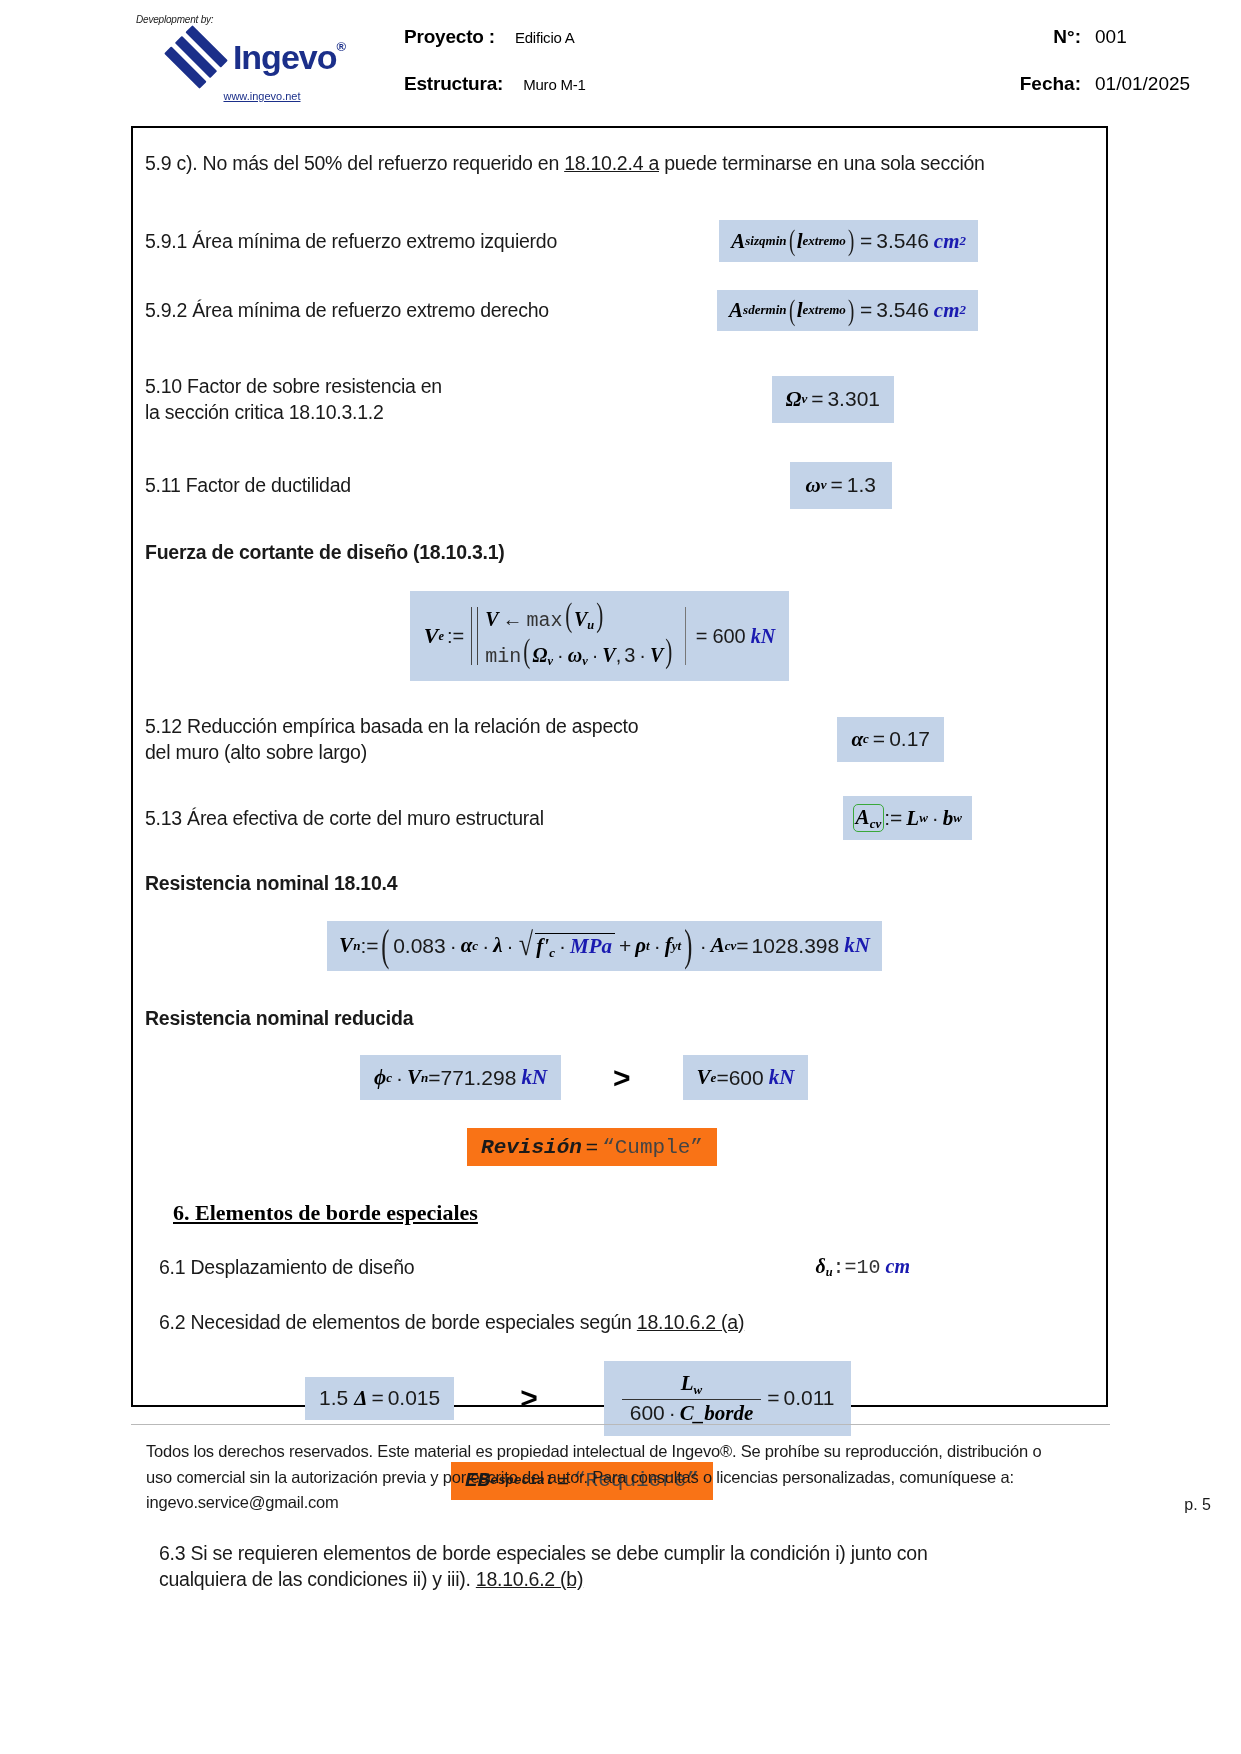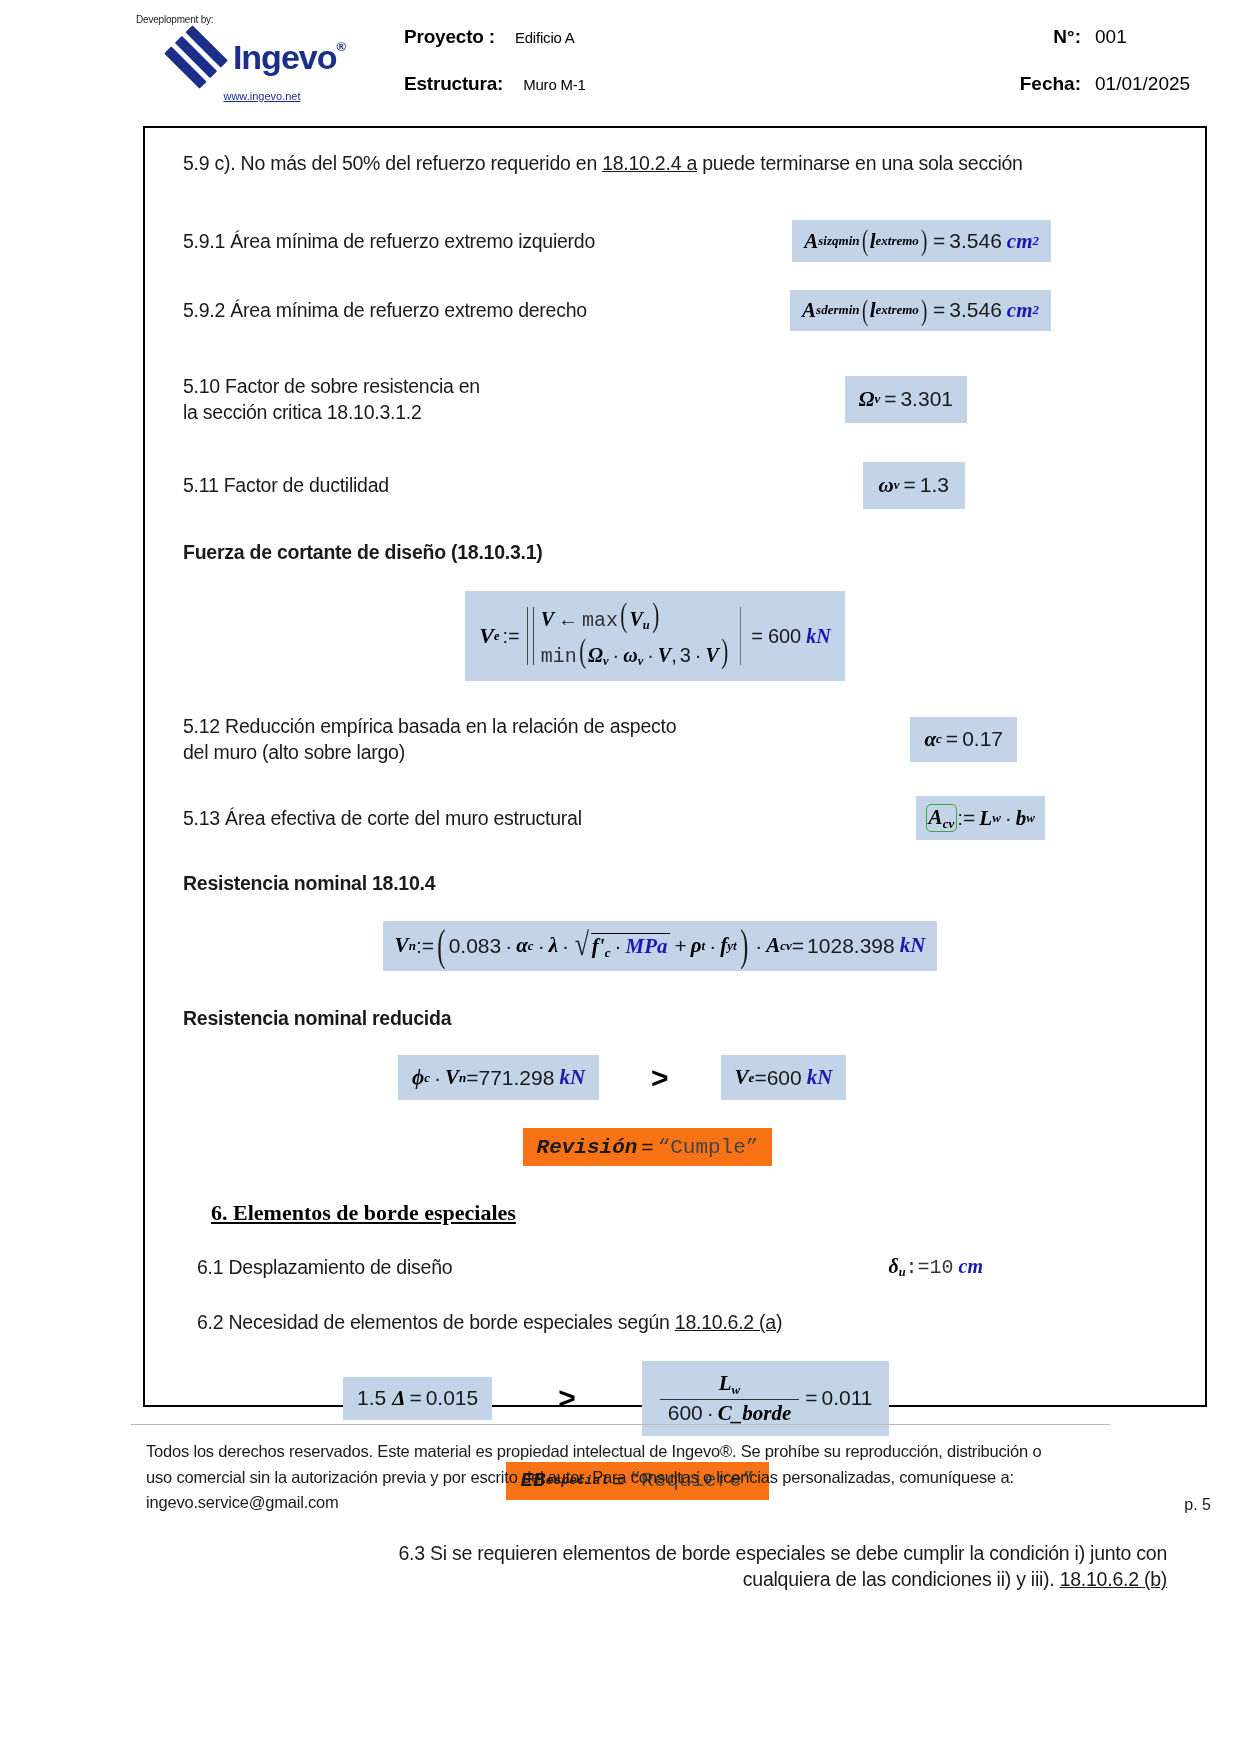"Deveplopment by:" .dev-by { font-style: none -> italic }
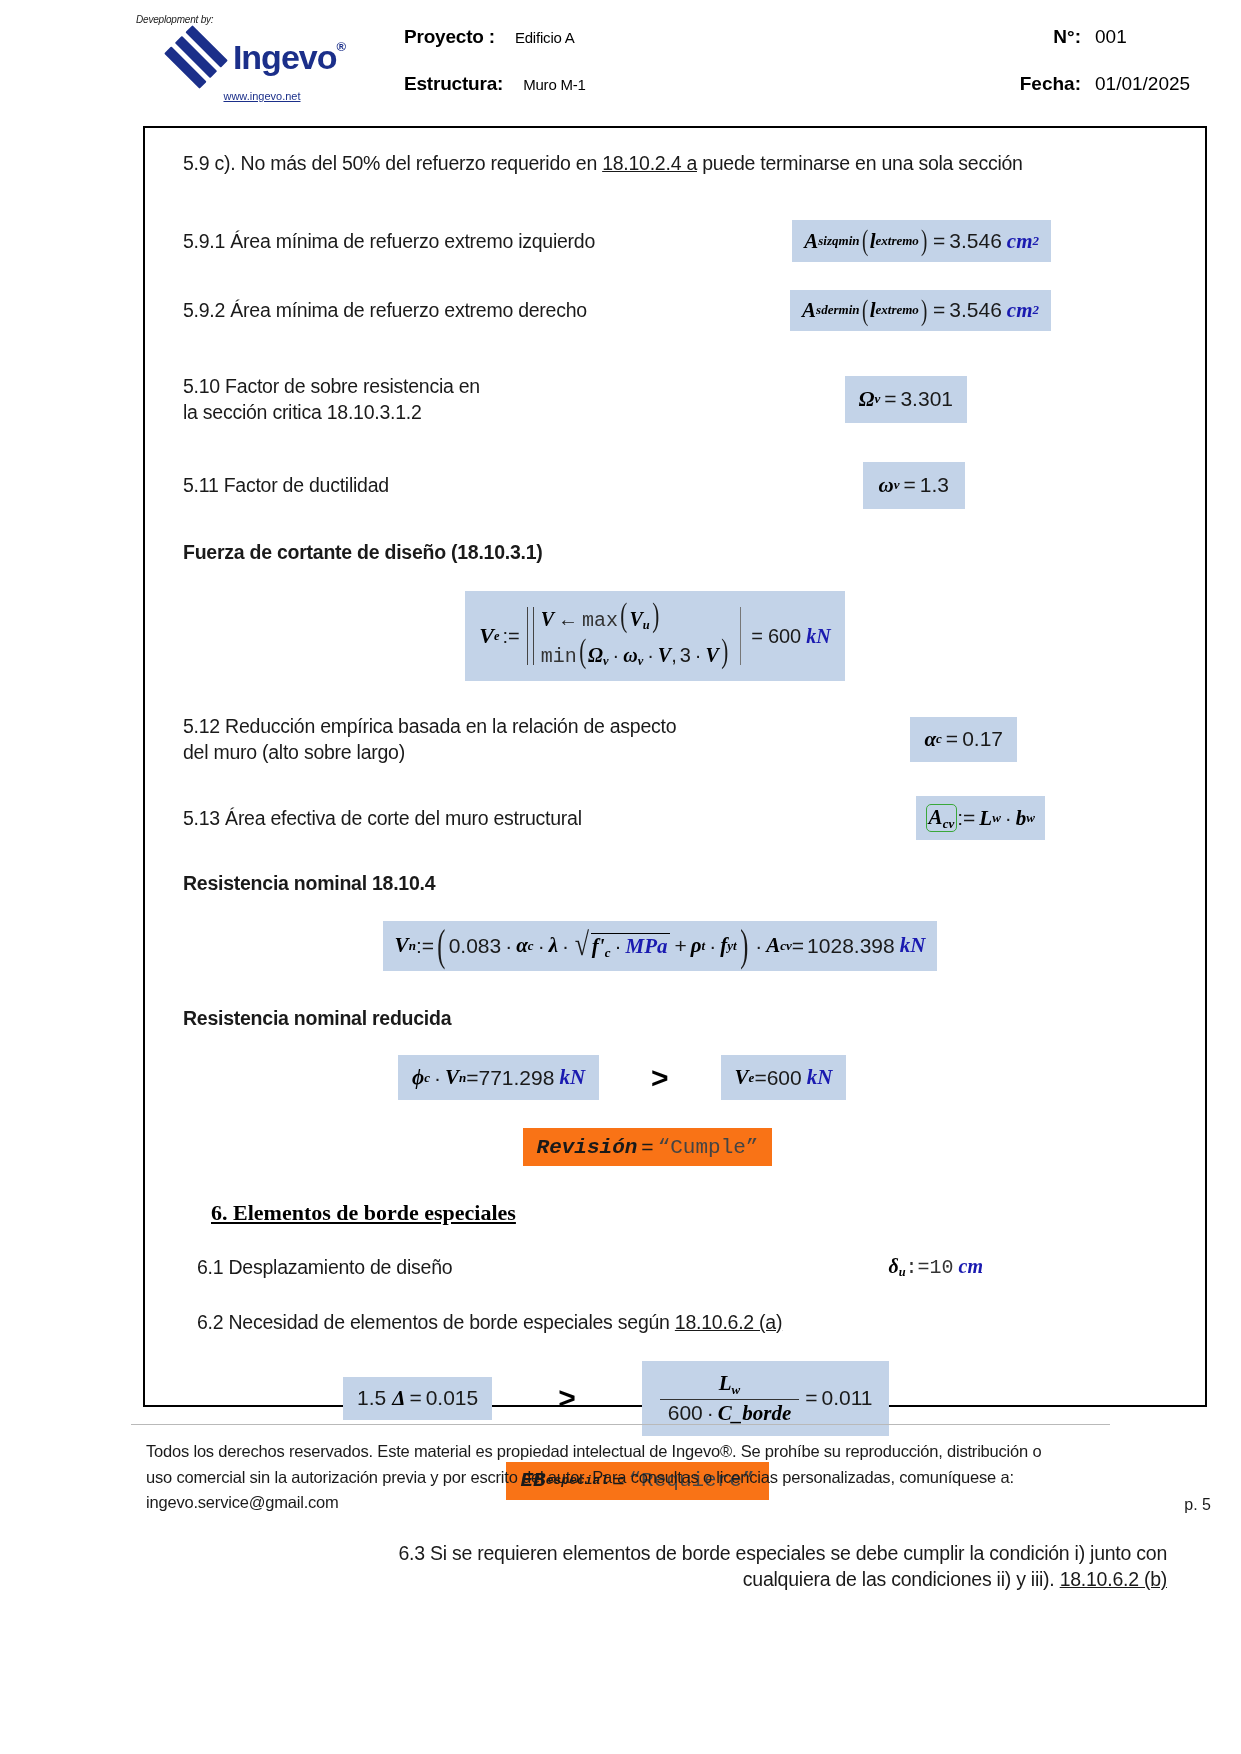"5.9 c). No más del" .frame { left: 143px -> 131px; padding: 18px 38px -> 18px 12px; width: 1064px -> 977px }
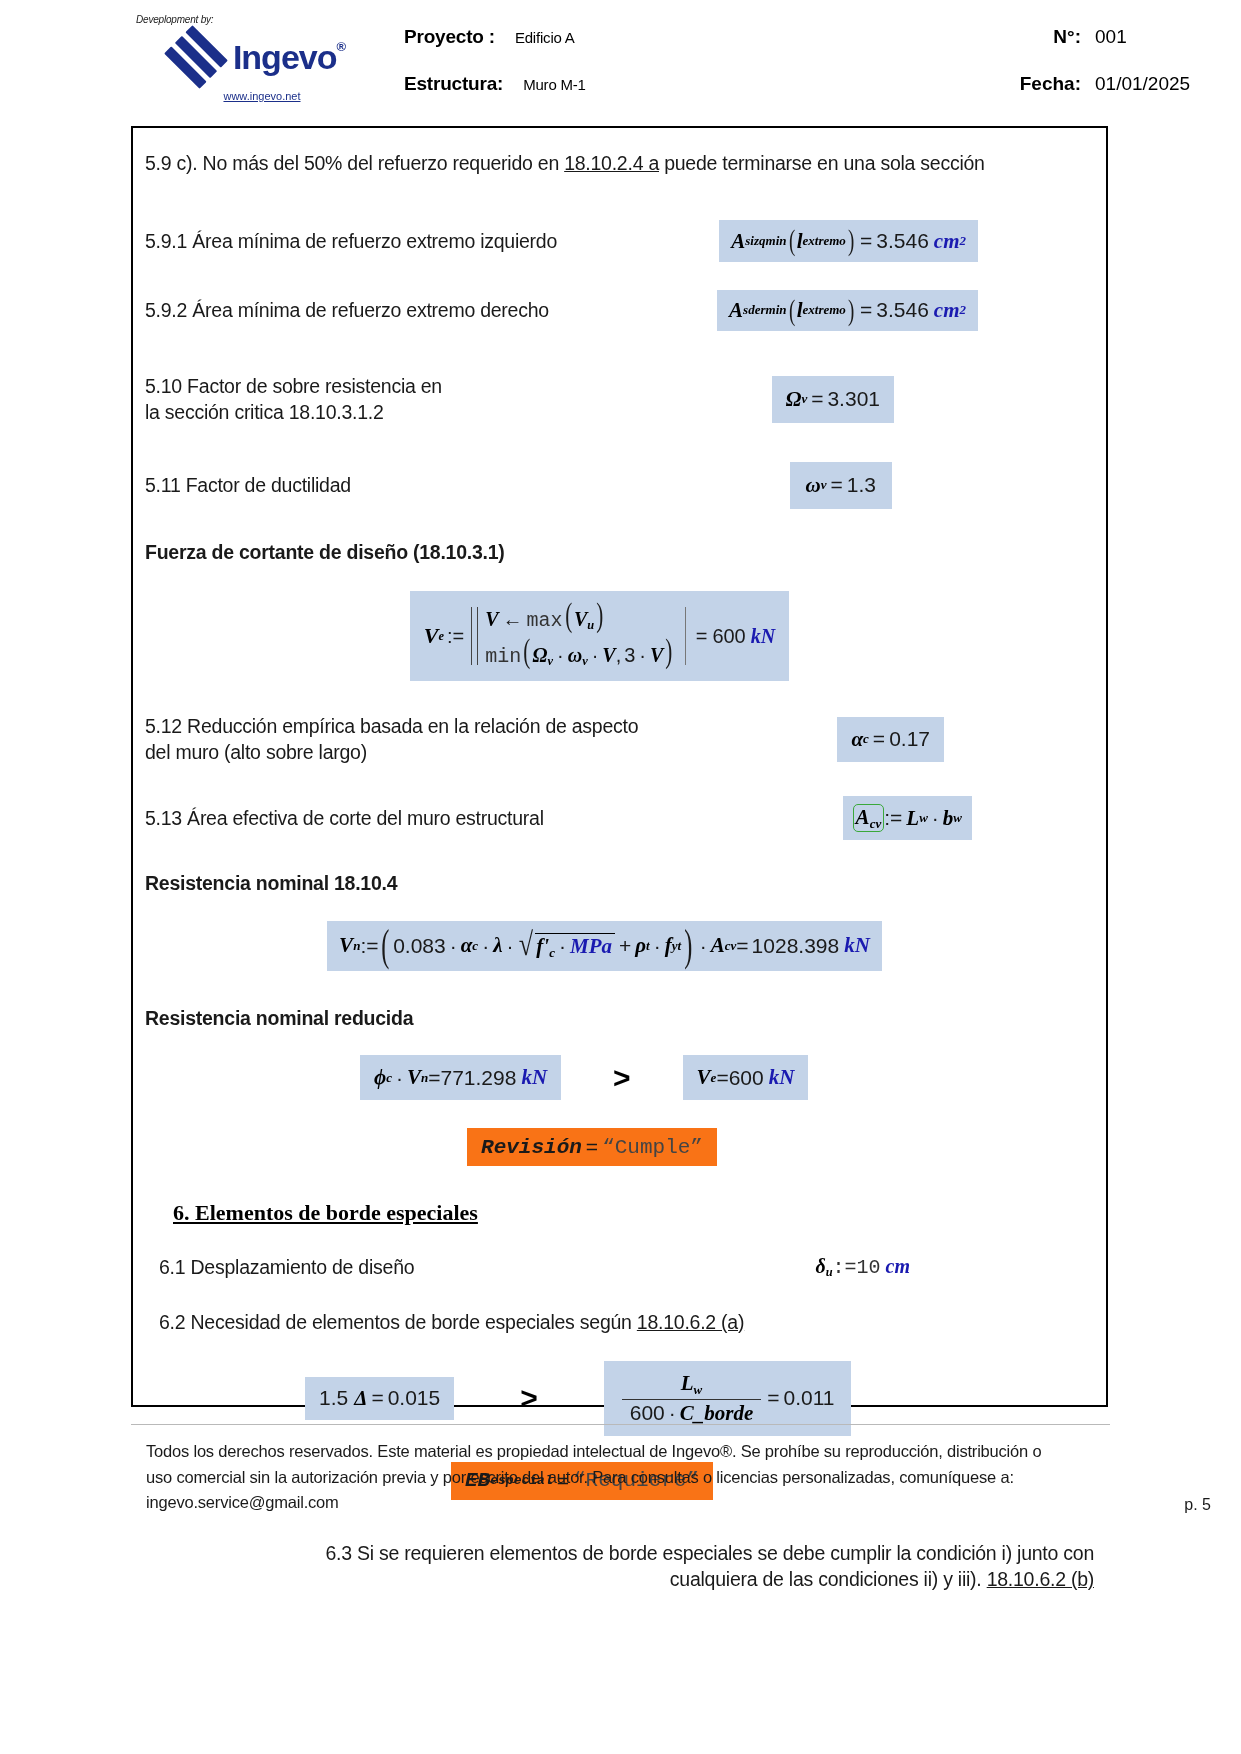"6.3 Si se requieren elementos" div.txt { text-align: right -> none }
